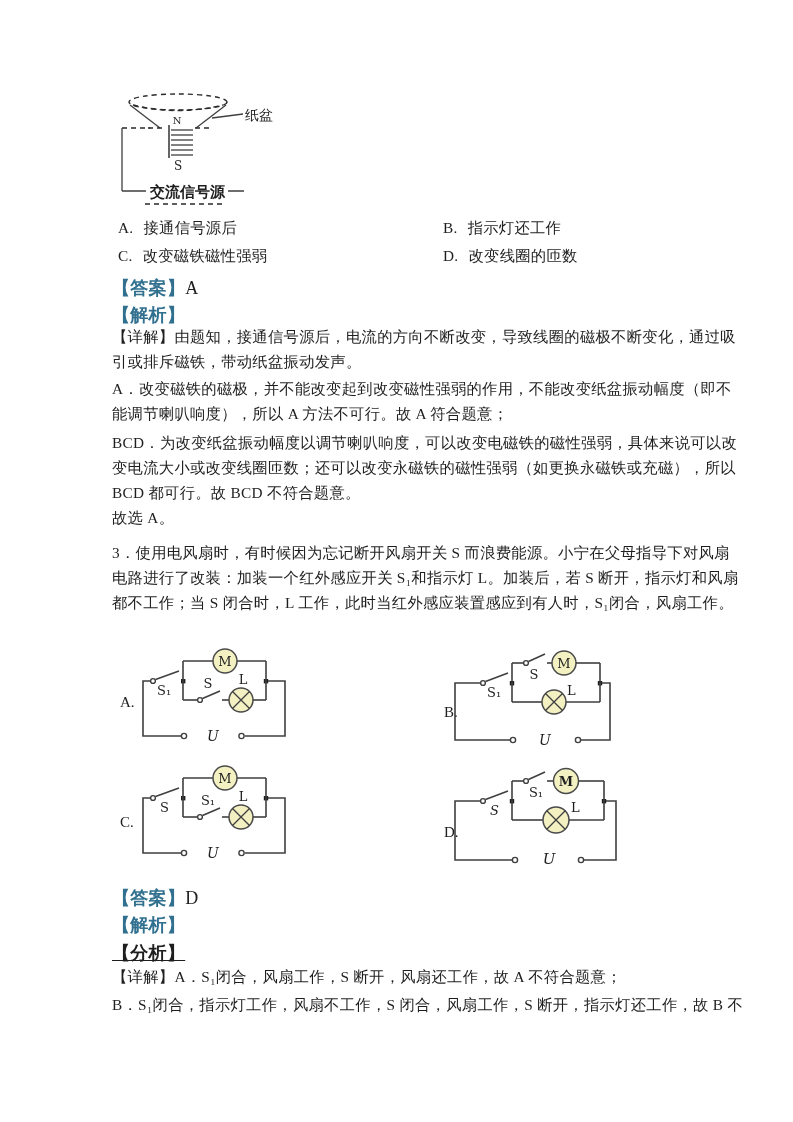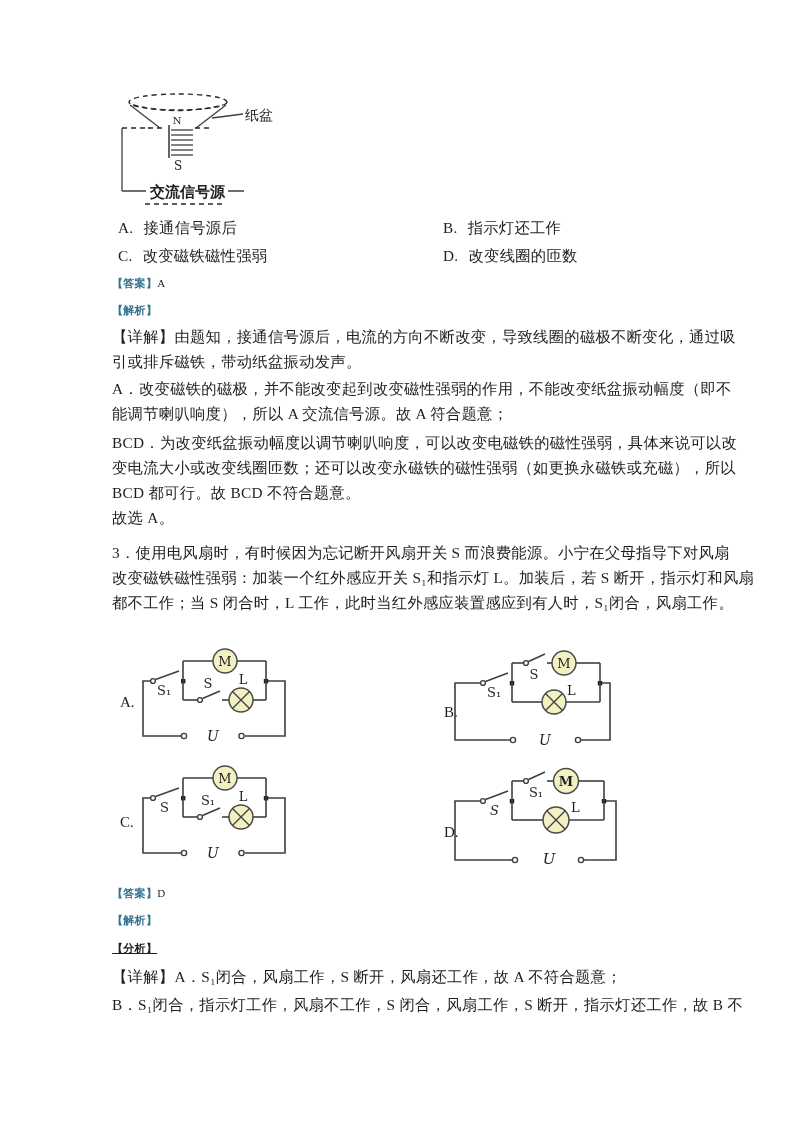"【答案】A" .anskey { font-size: 11px -> 18px }
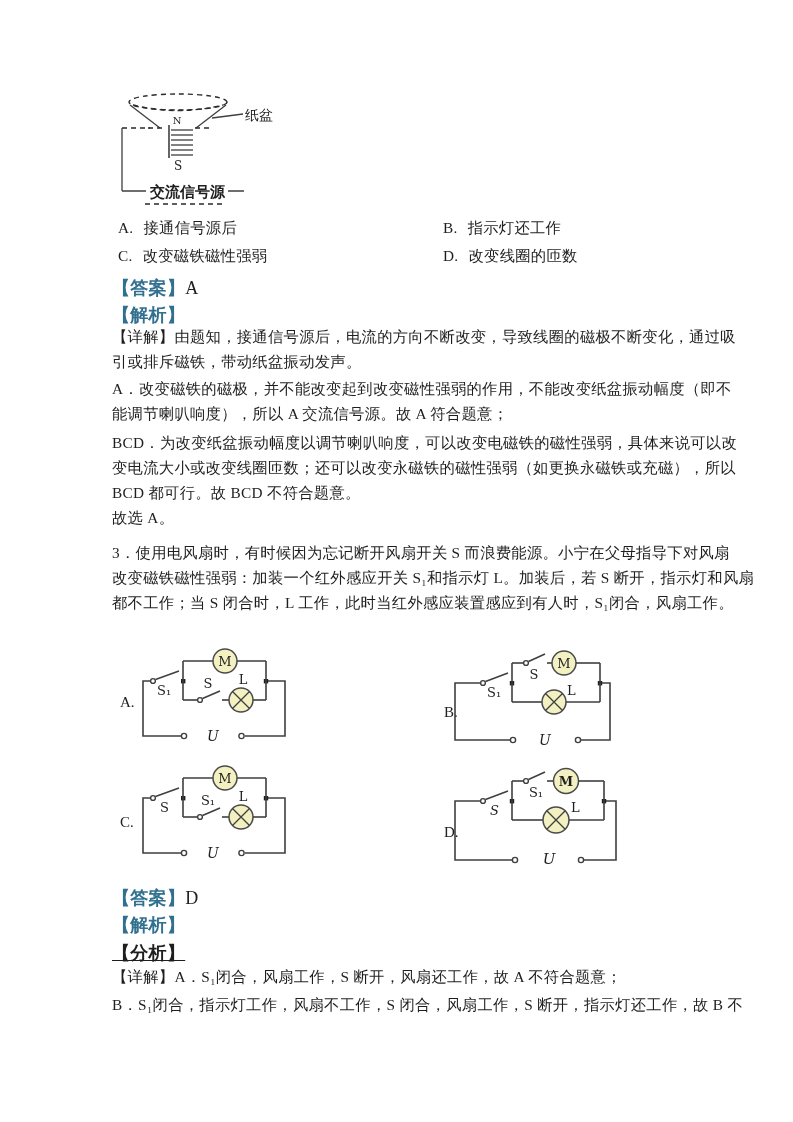"能调节喇叭响度），所以 A 交流信号源。故 A 符合题意；" div.line { text: 交流信号源 -> 方法不可行 }
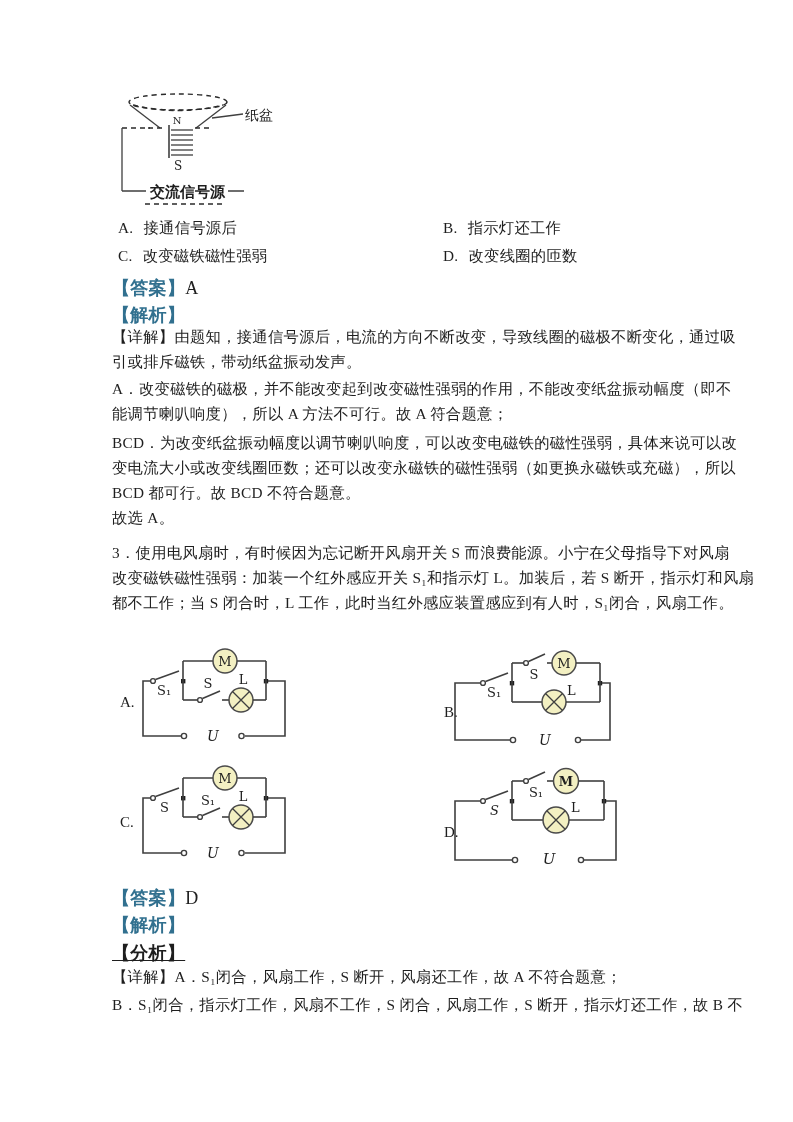"改变磁铁磁性强弱：加装一个红外感应开关 S₁和指示灯 L。加装后，若 S" div.line { text: 改变磁铁磁性强弱 -> 电路进行了改装 }
